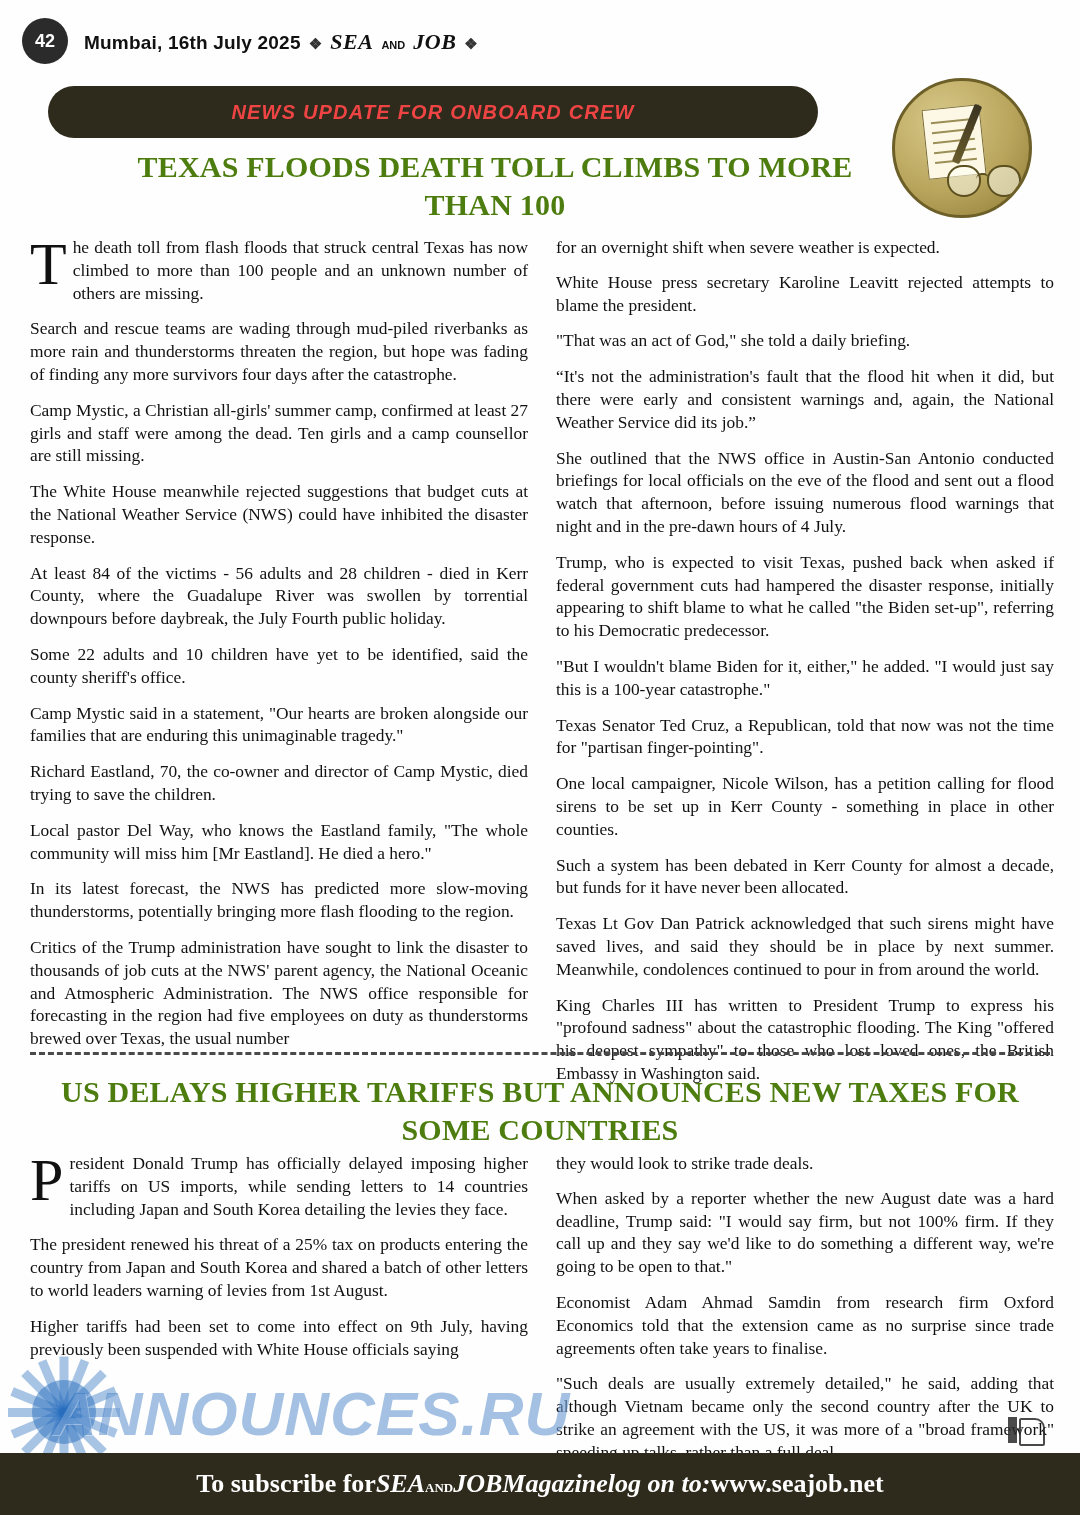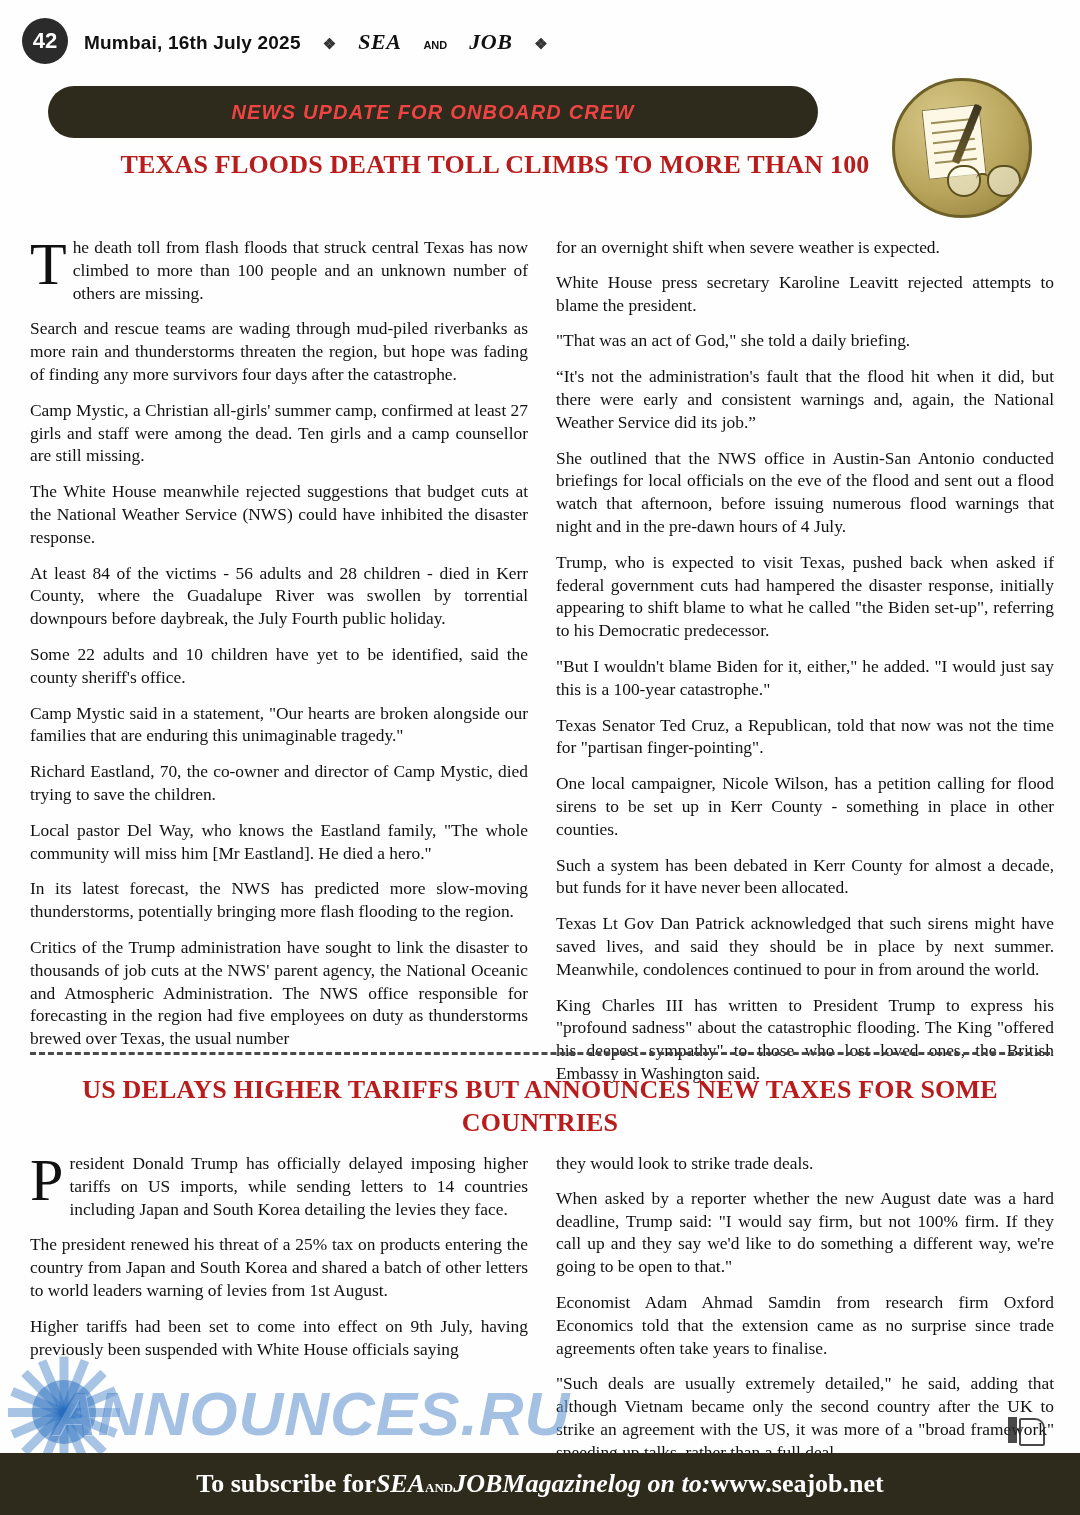"42" .page-number { font-size: 22px -> 18px }
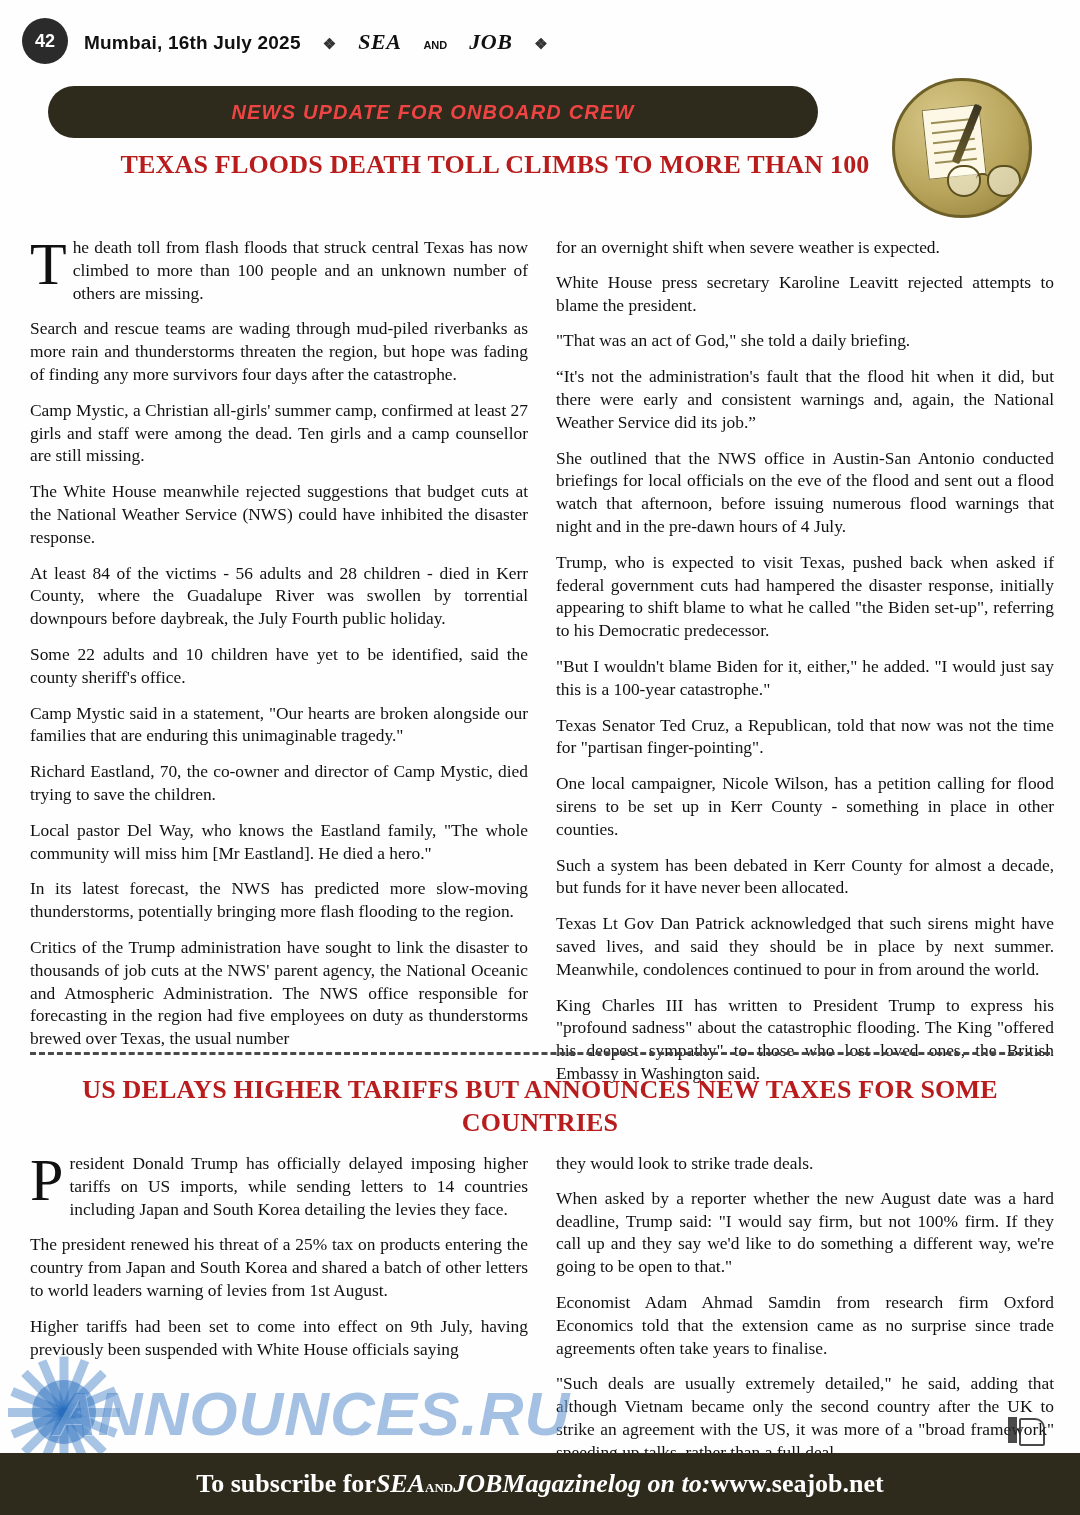"Mumbai, 16th July 2025" .header-line { gap: 22px -> 8px }
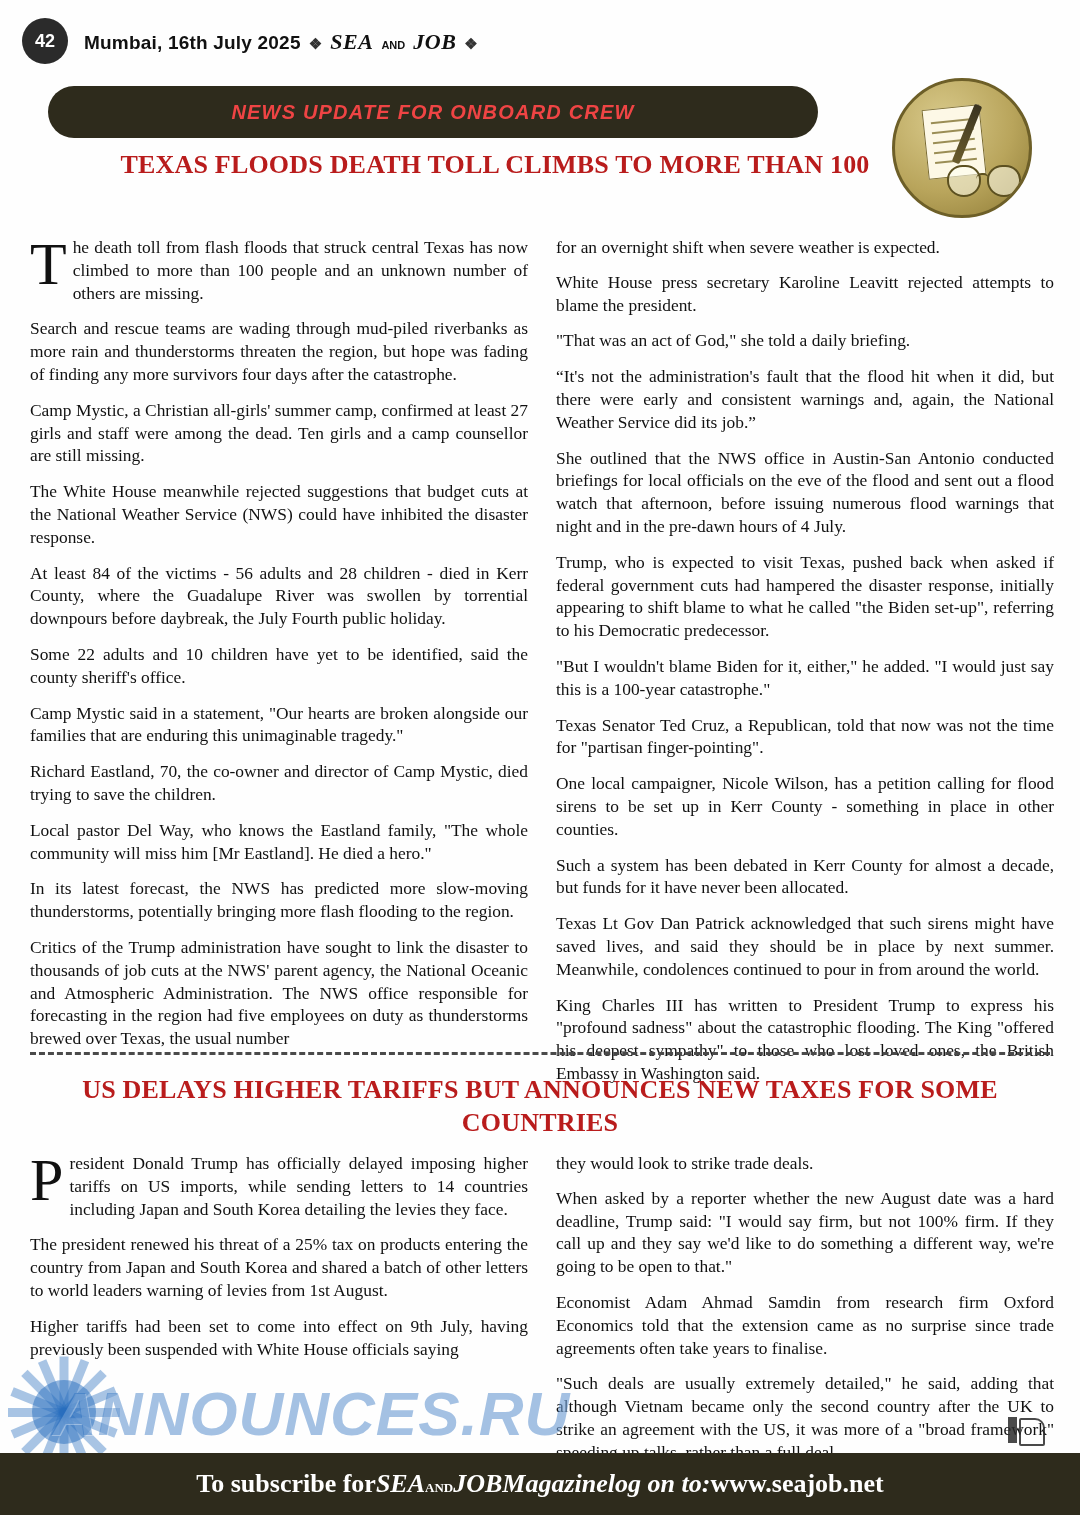"TEXAS FLOODS DEATH TOLL CLIMBS" .article-title { color: #b91c1c -> #4d7c0f; font-size: 26px -> 30px }
